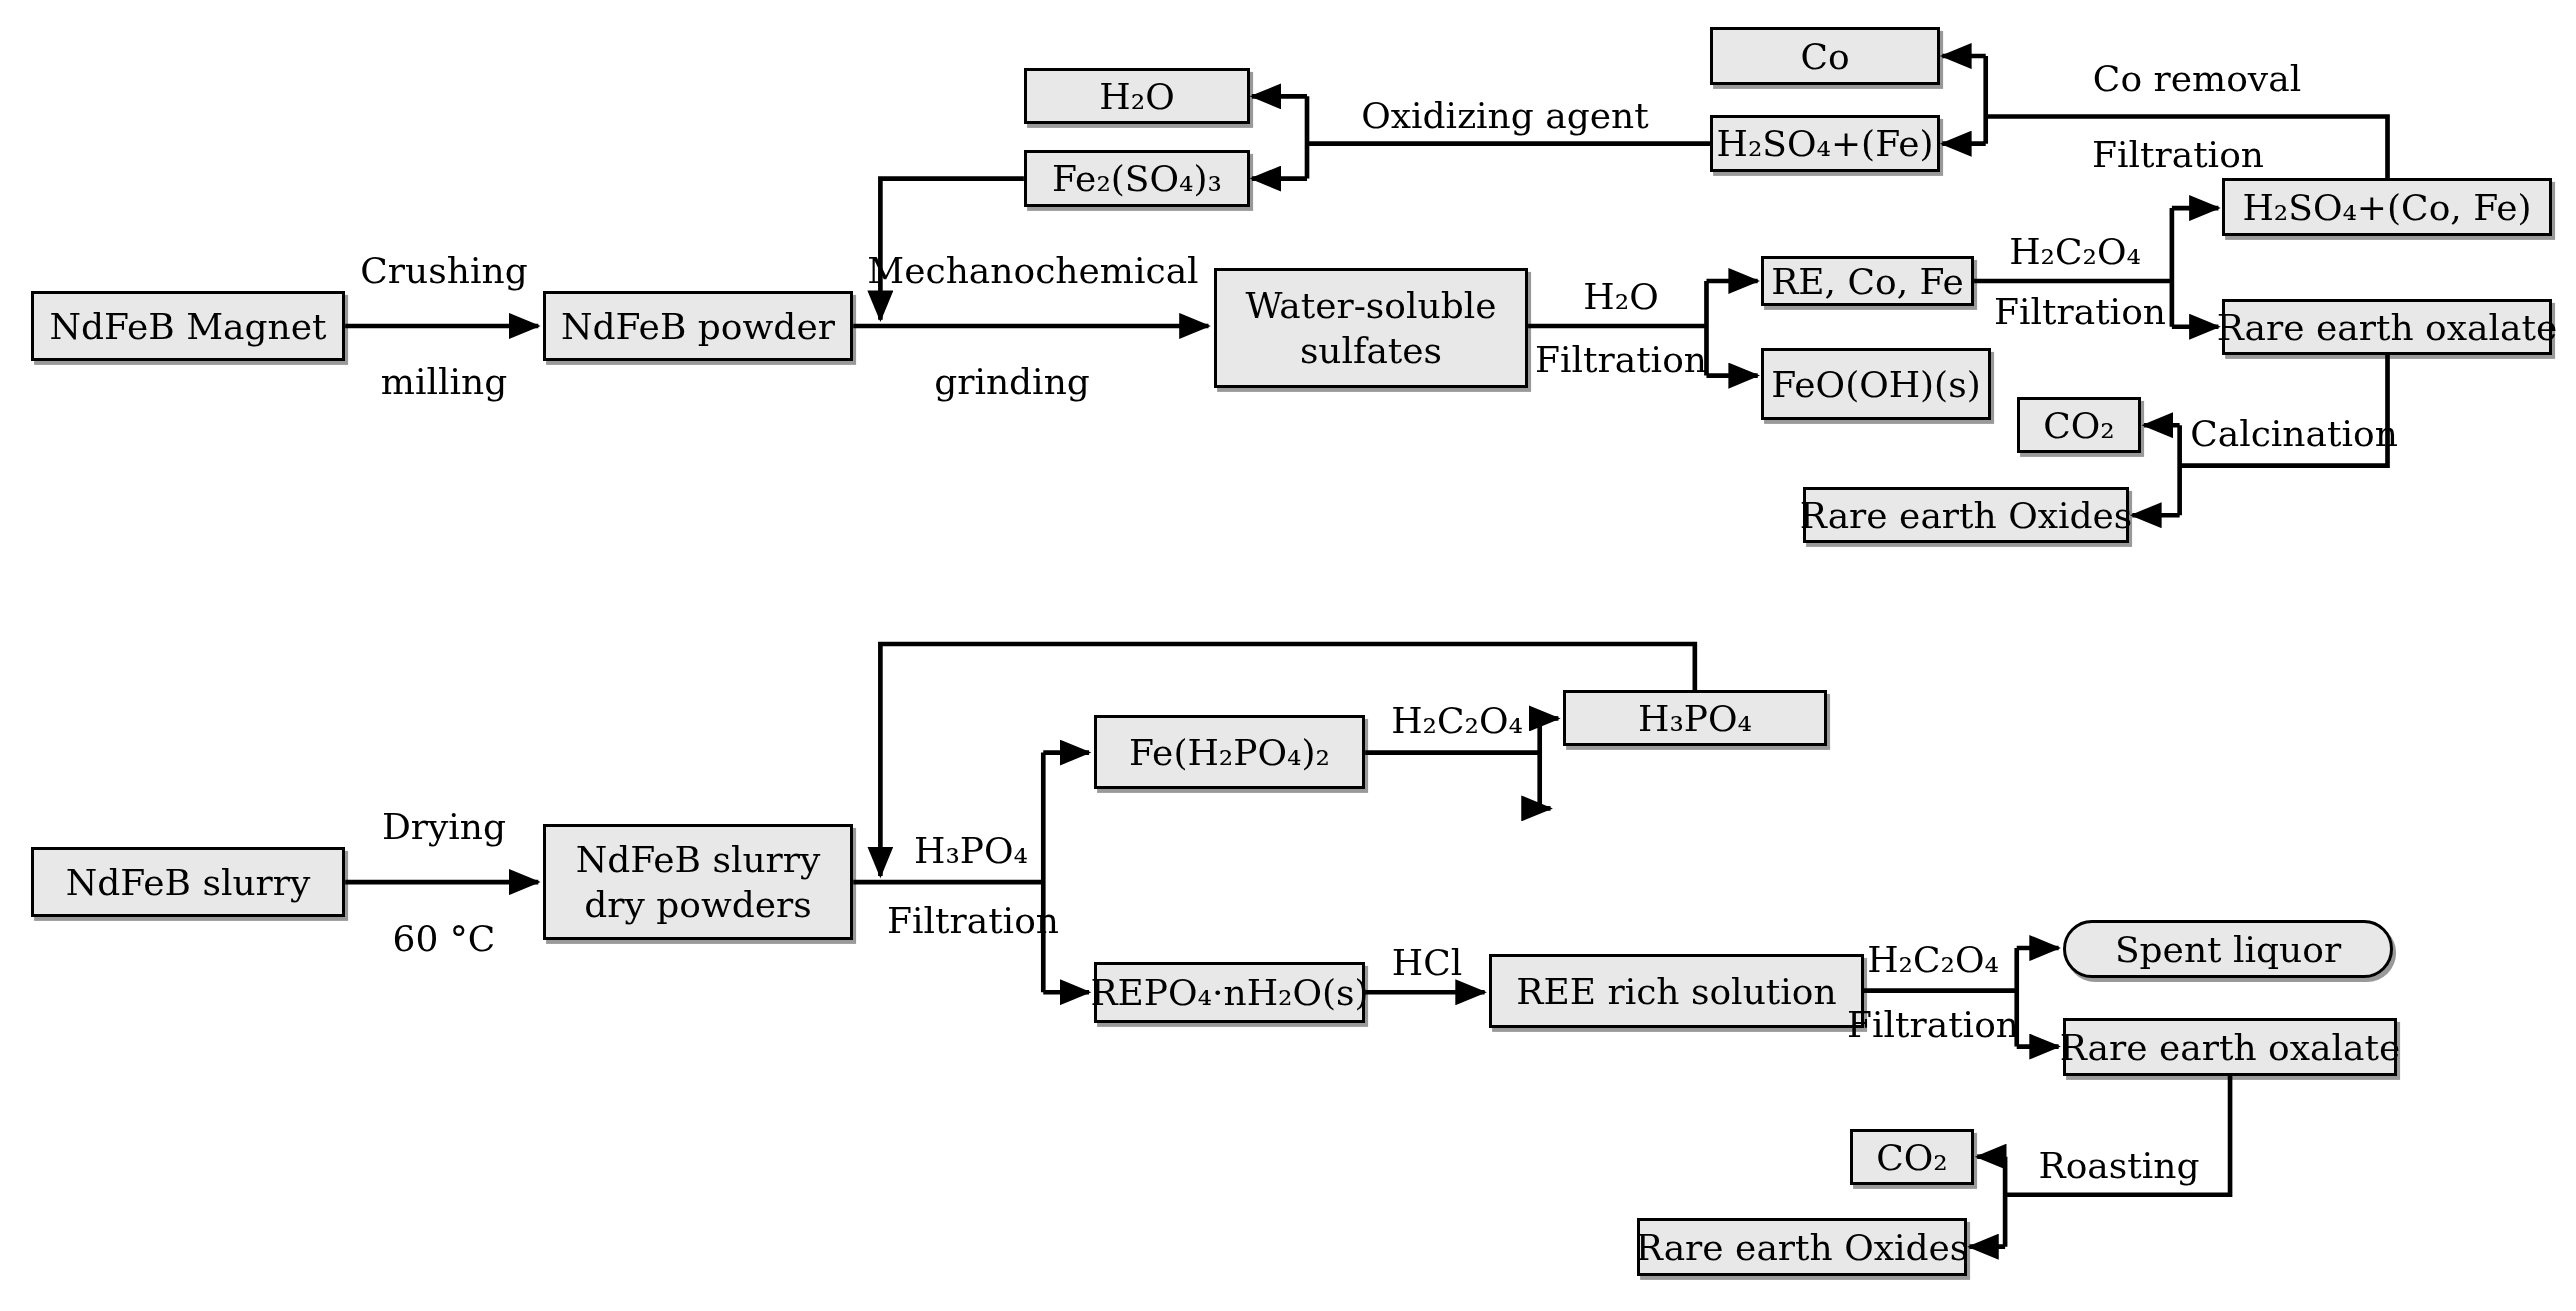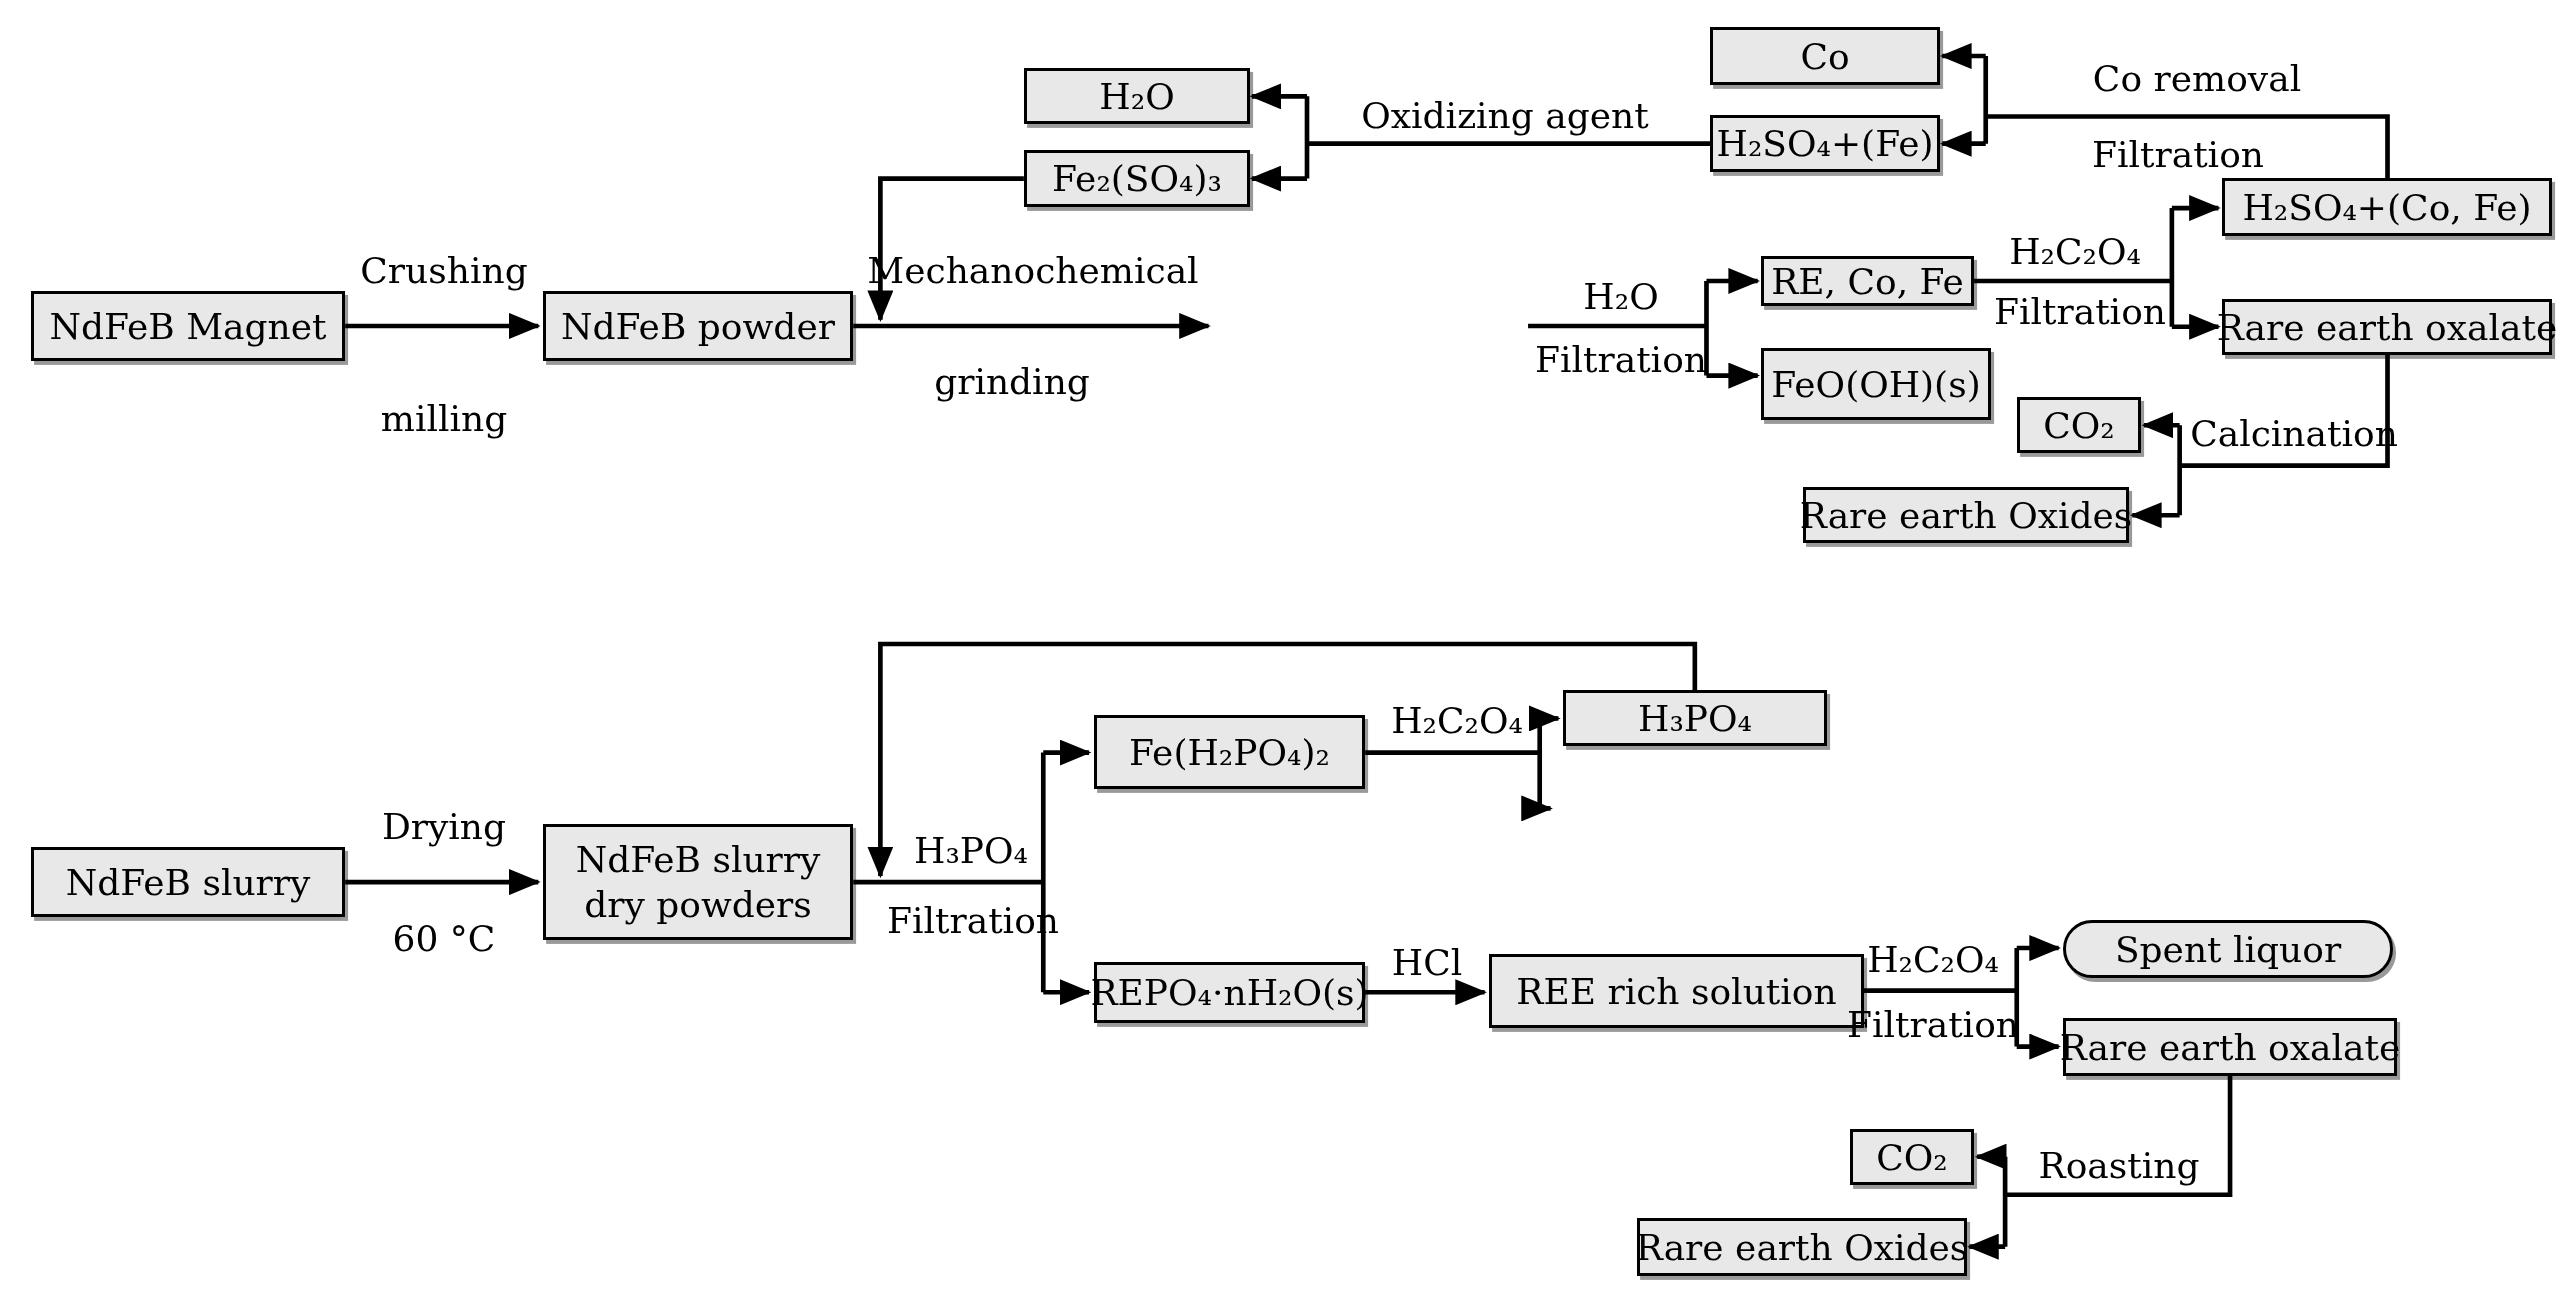"Water-soluble" div.box { html: none -> <div> <span>Water-soluble</span> <span>sulfates</span> </div> }
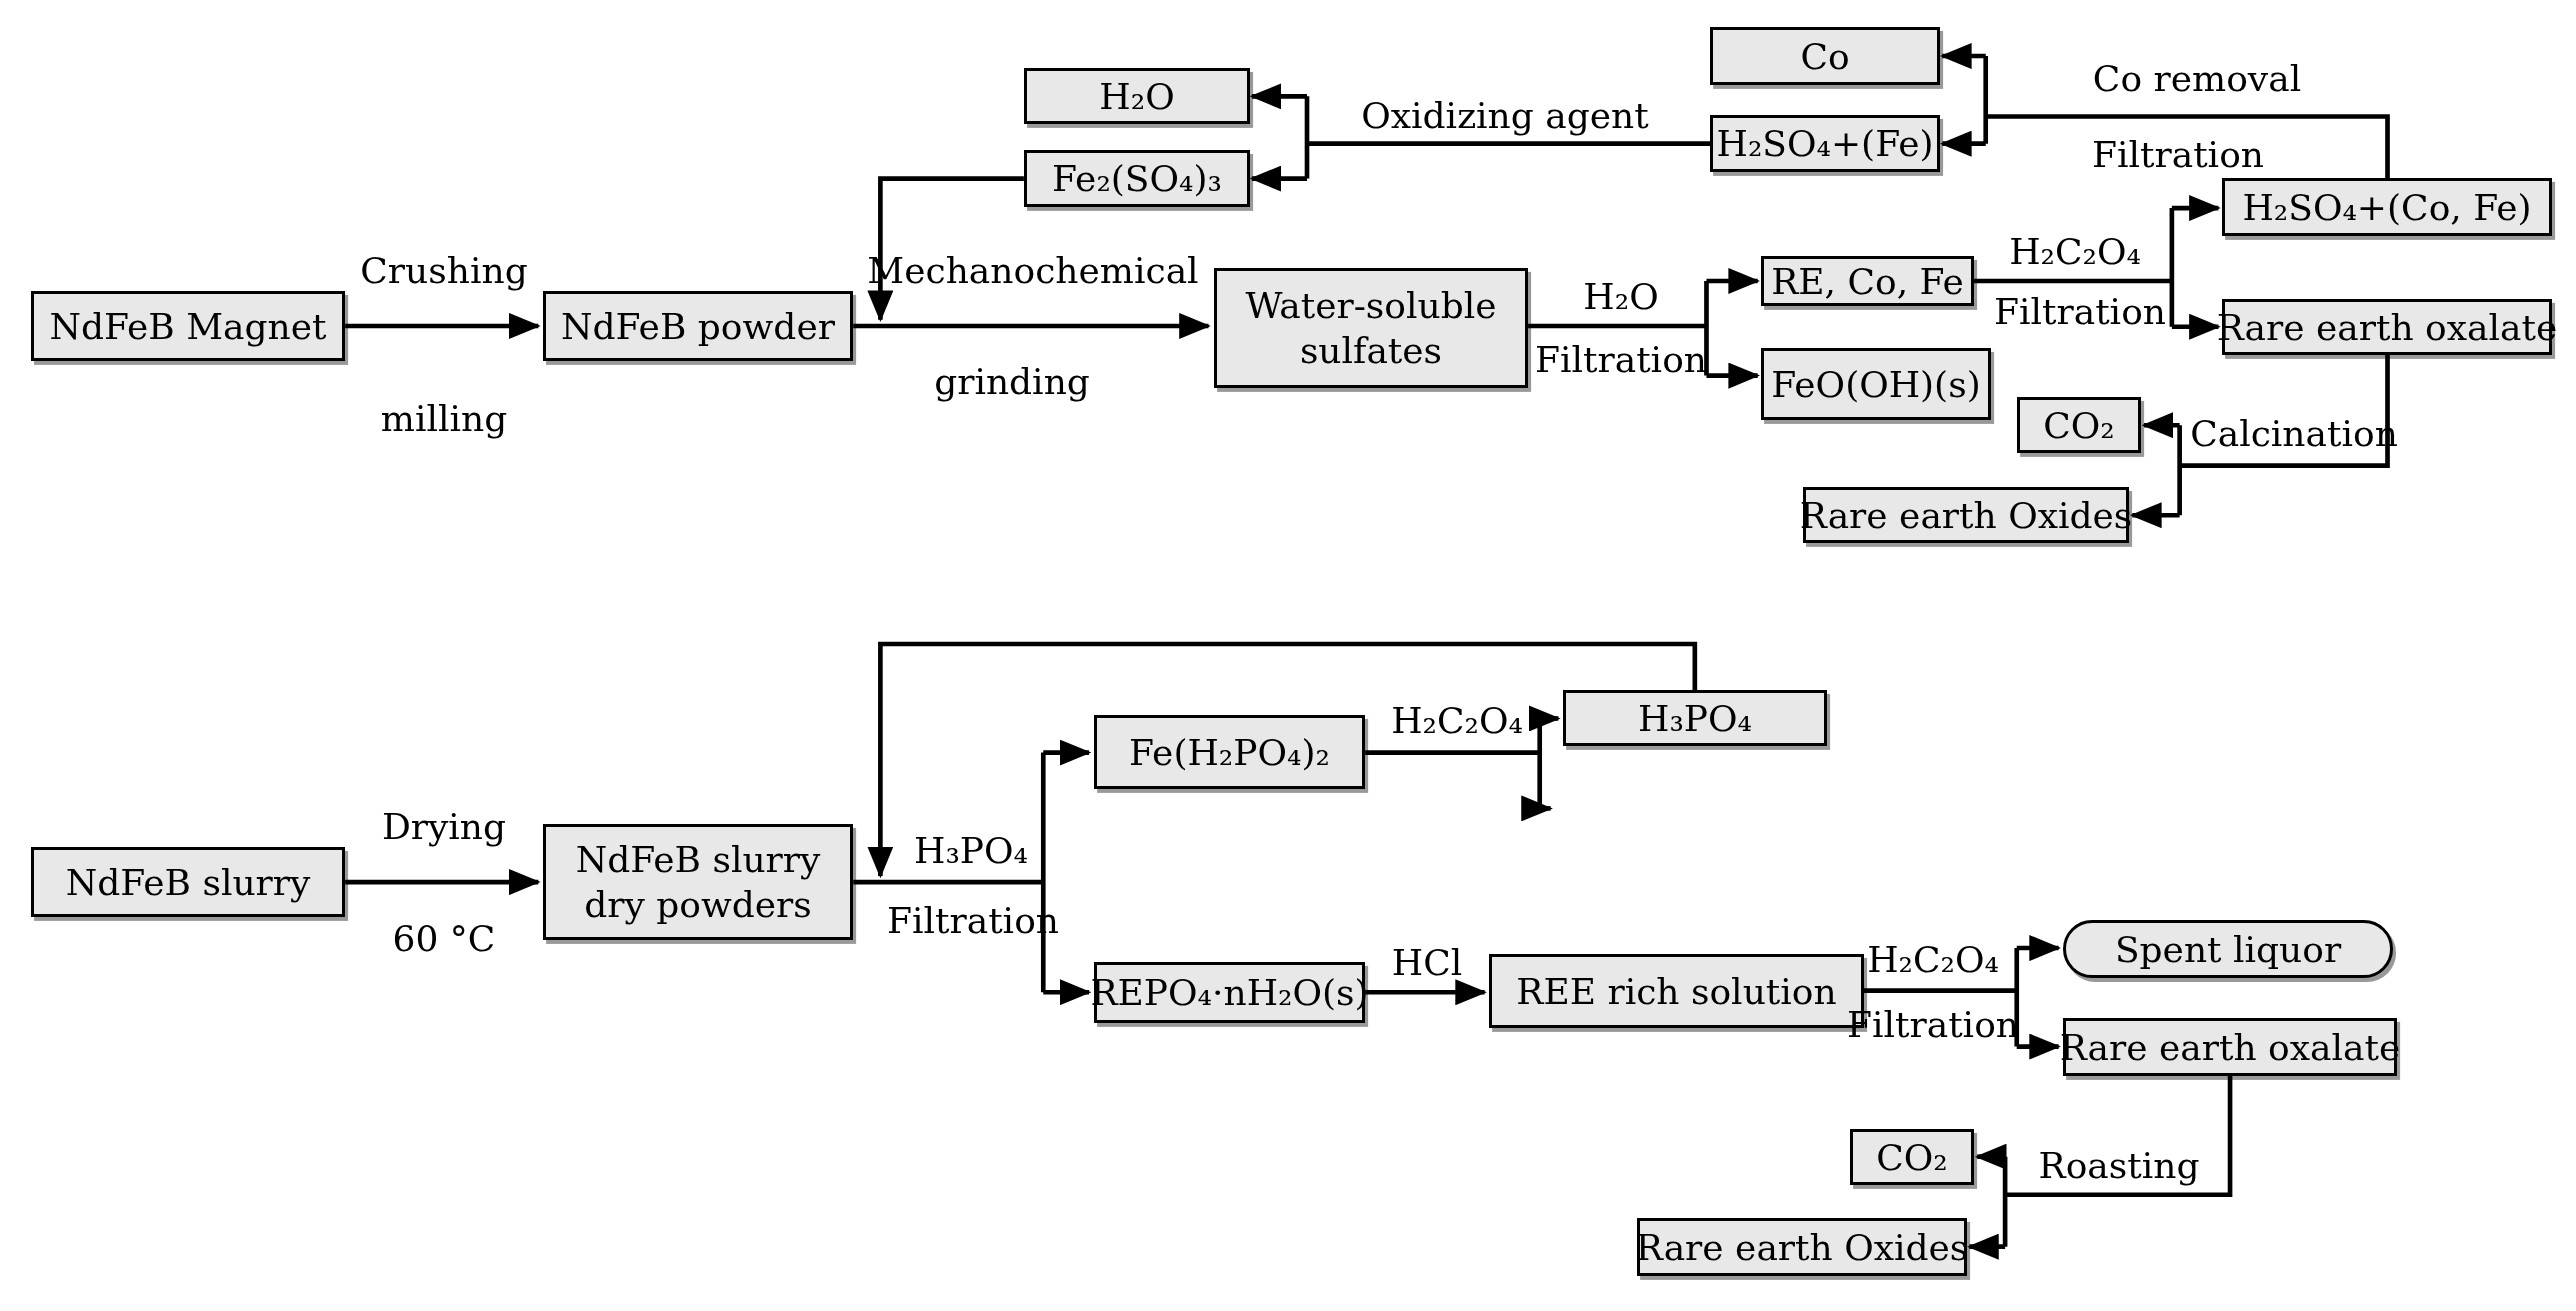"milling" div.lbl { margin-top: 37px -> none }
